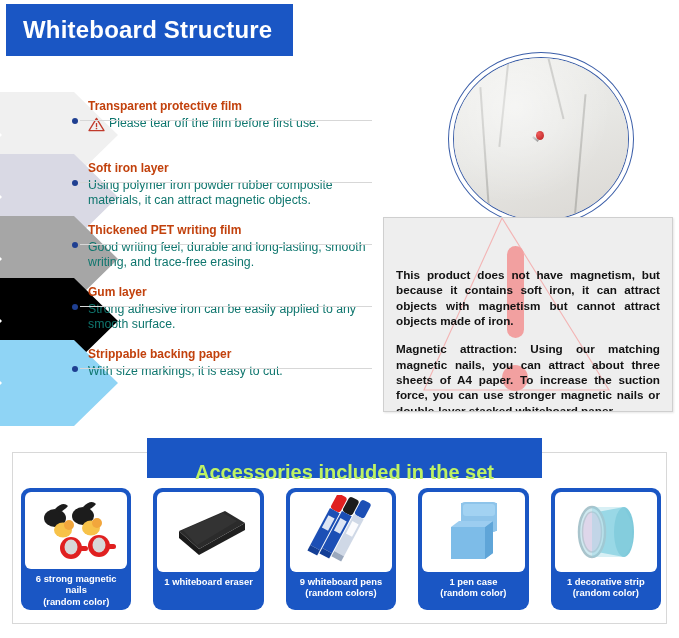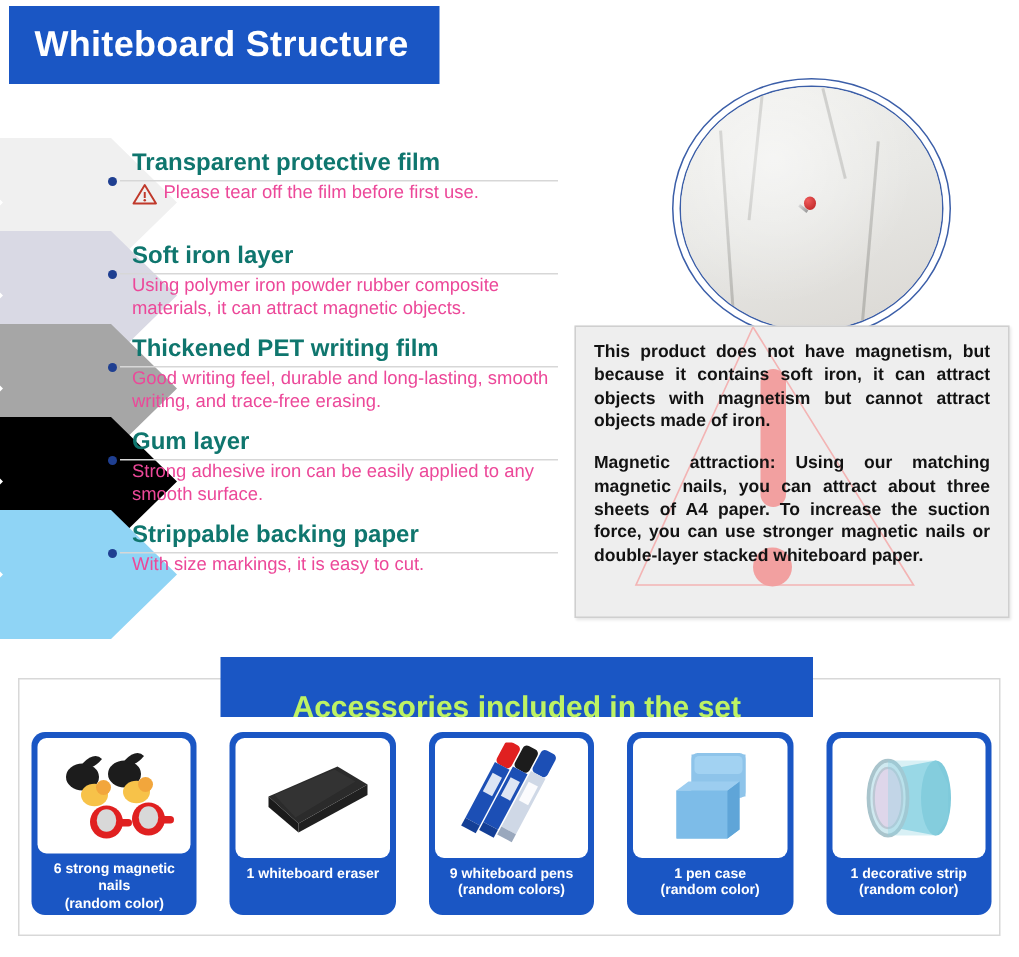"Transparent protective film" .layer h3 { color: #0f766e -> #c2410c; font-size: 16px -> 12px }
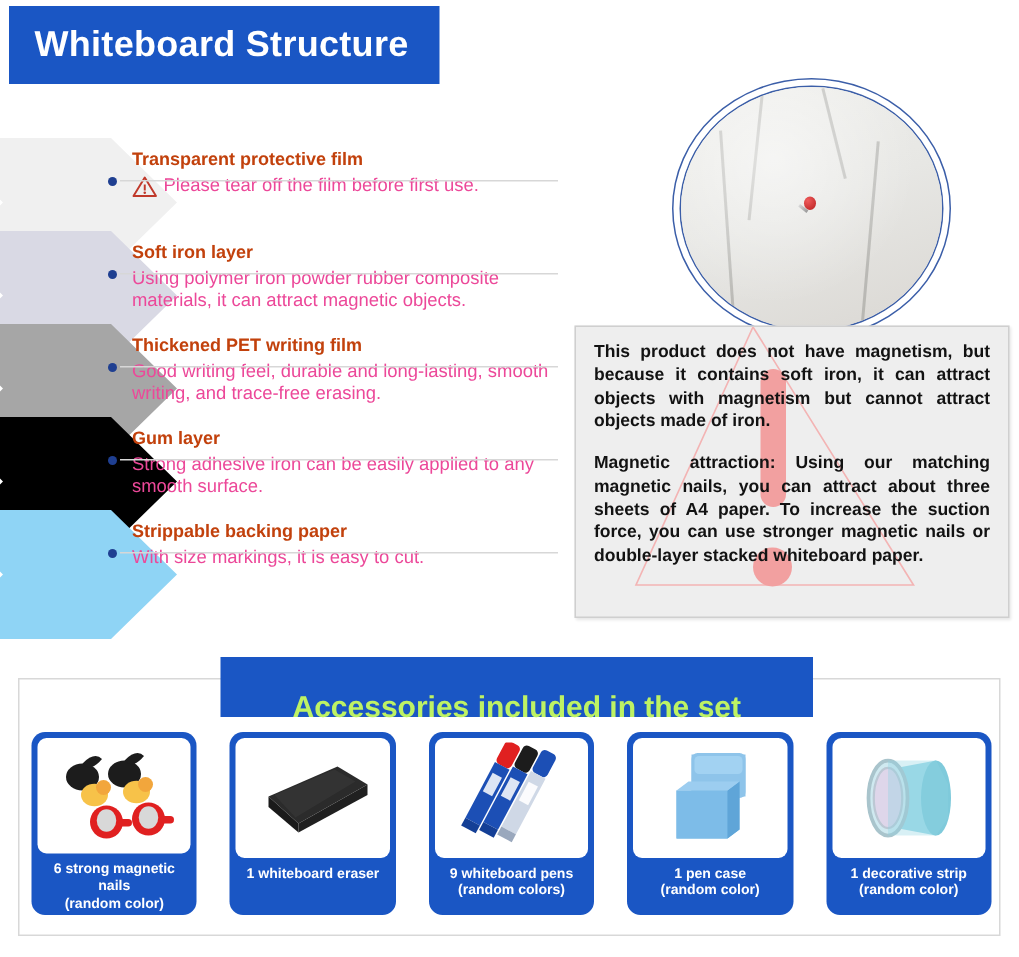"Please tear off the film" .layer .desc { color: #ec4899 -> #0f766e }
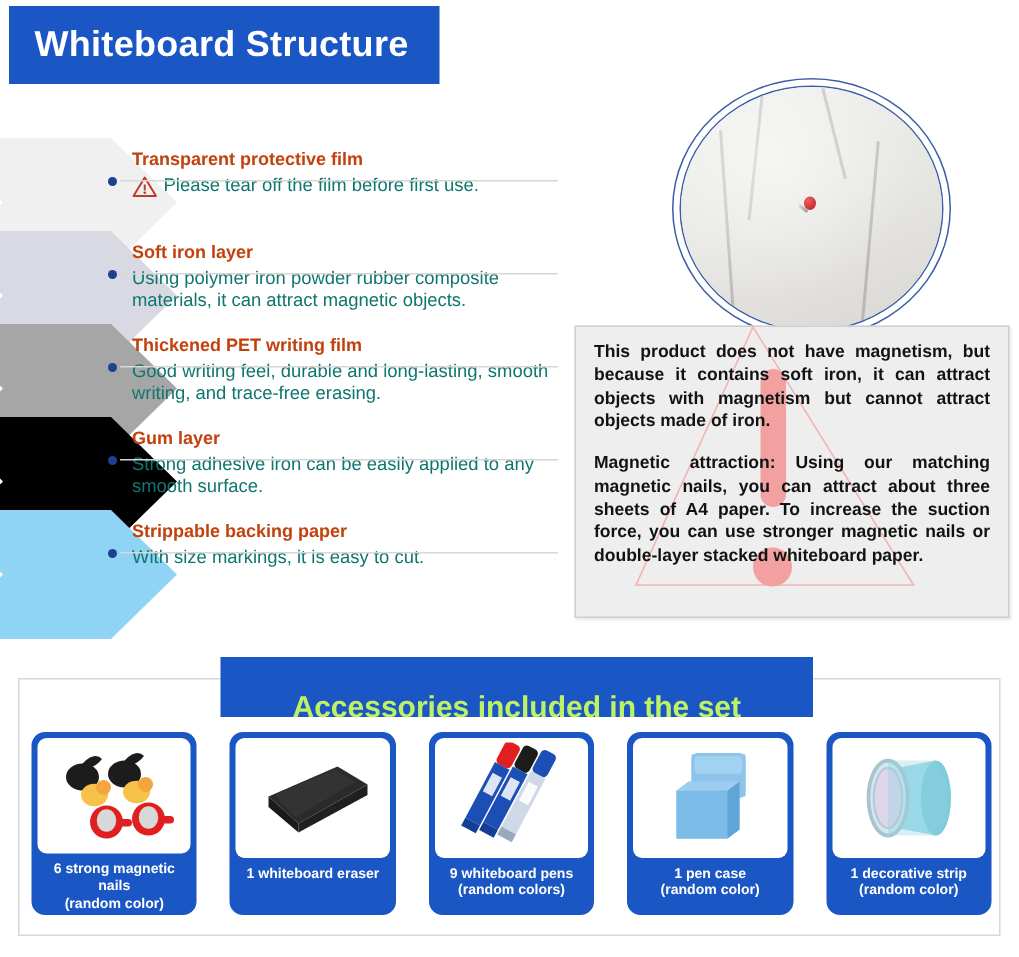"This product does not have" .infobox .inner { margin-top: none -> 40px }
